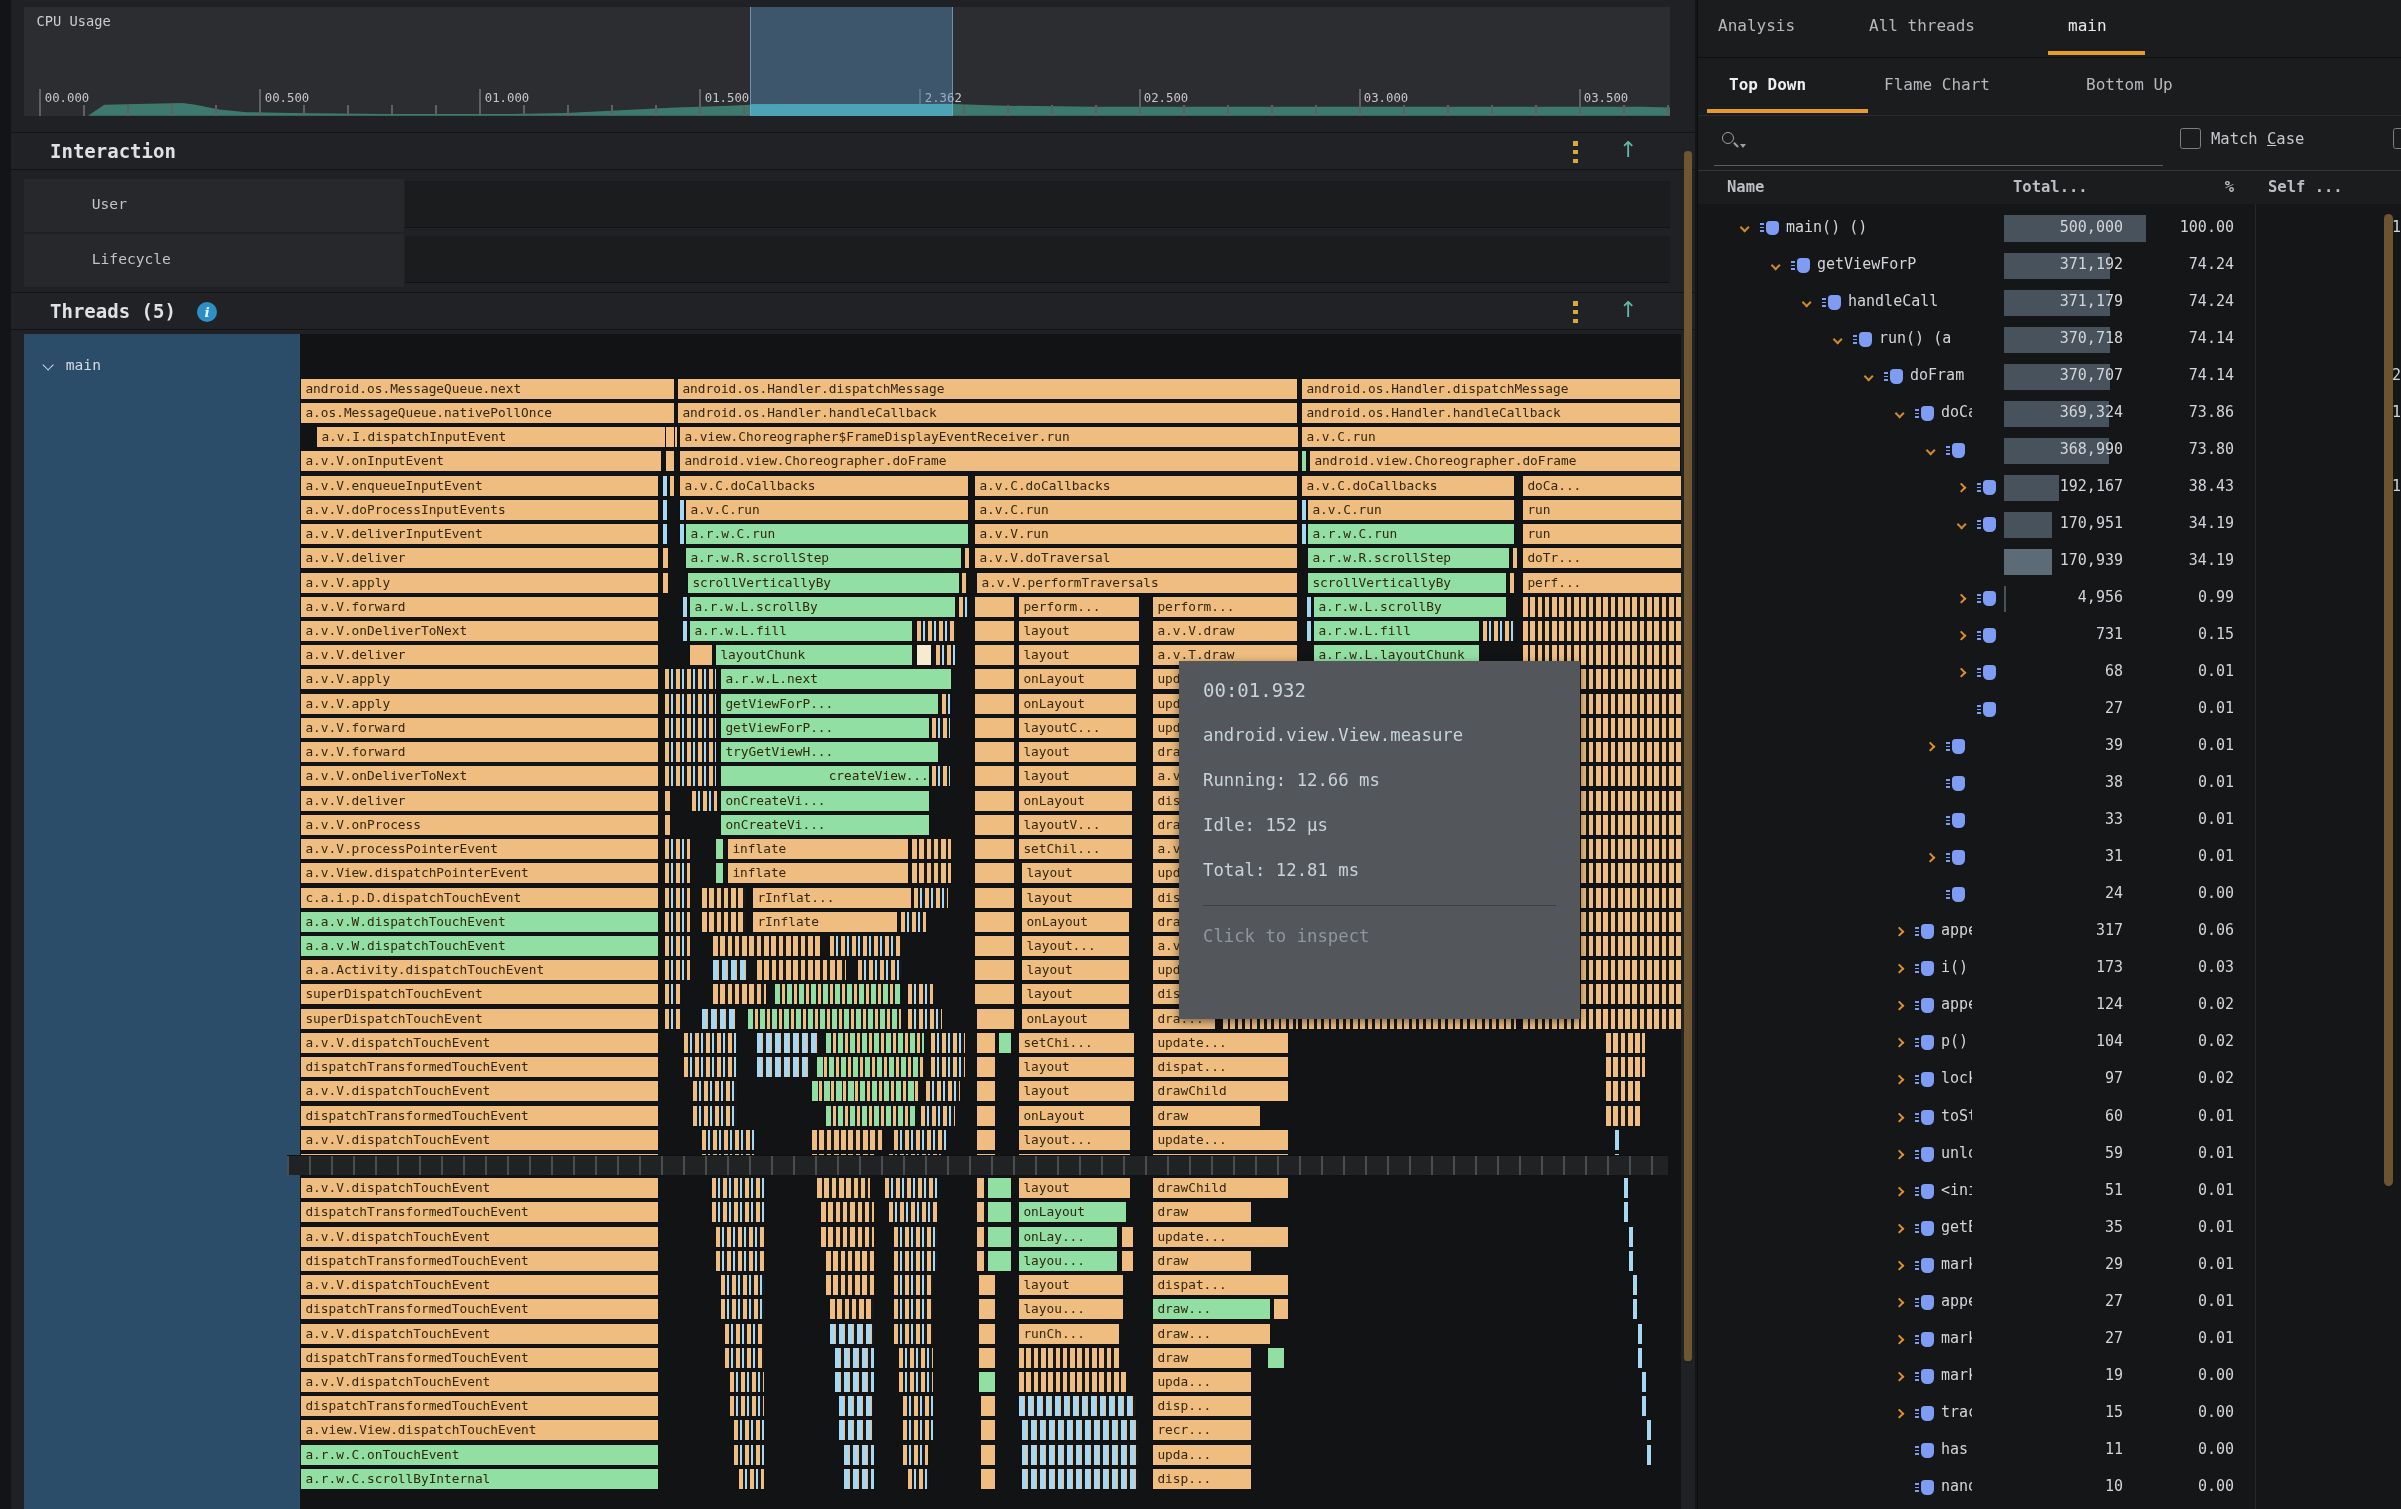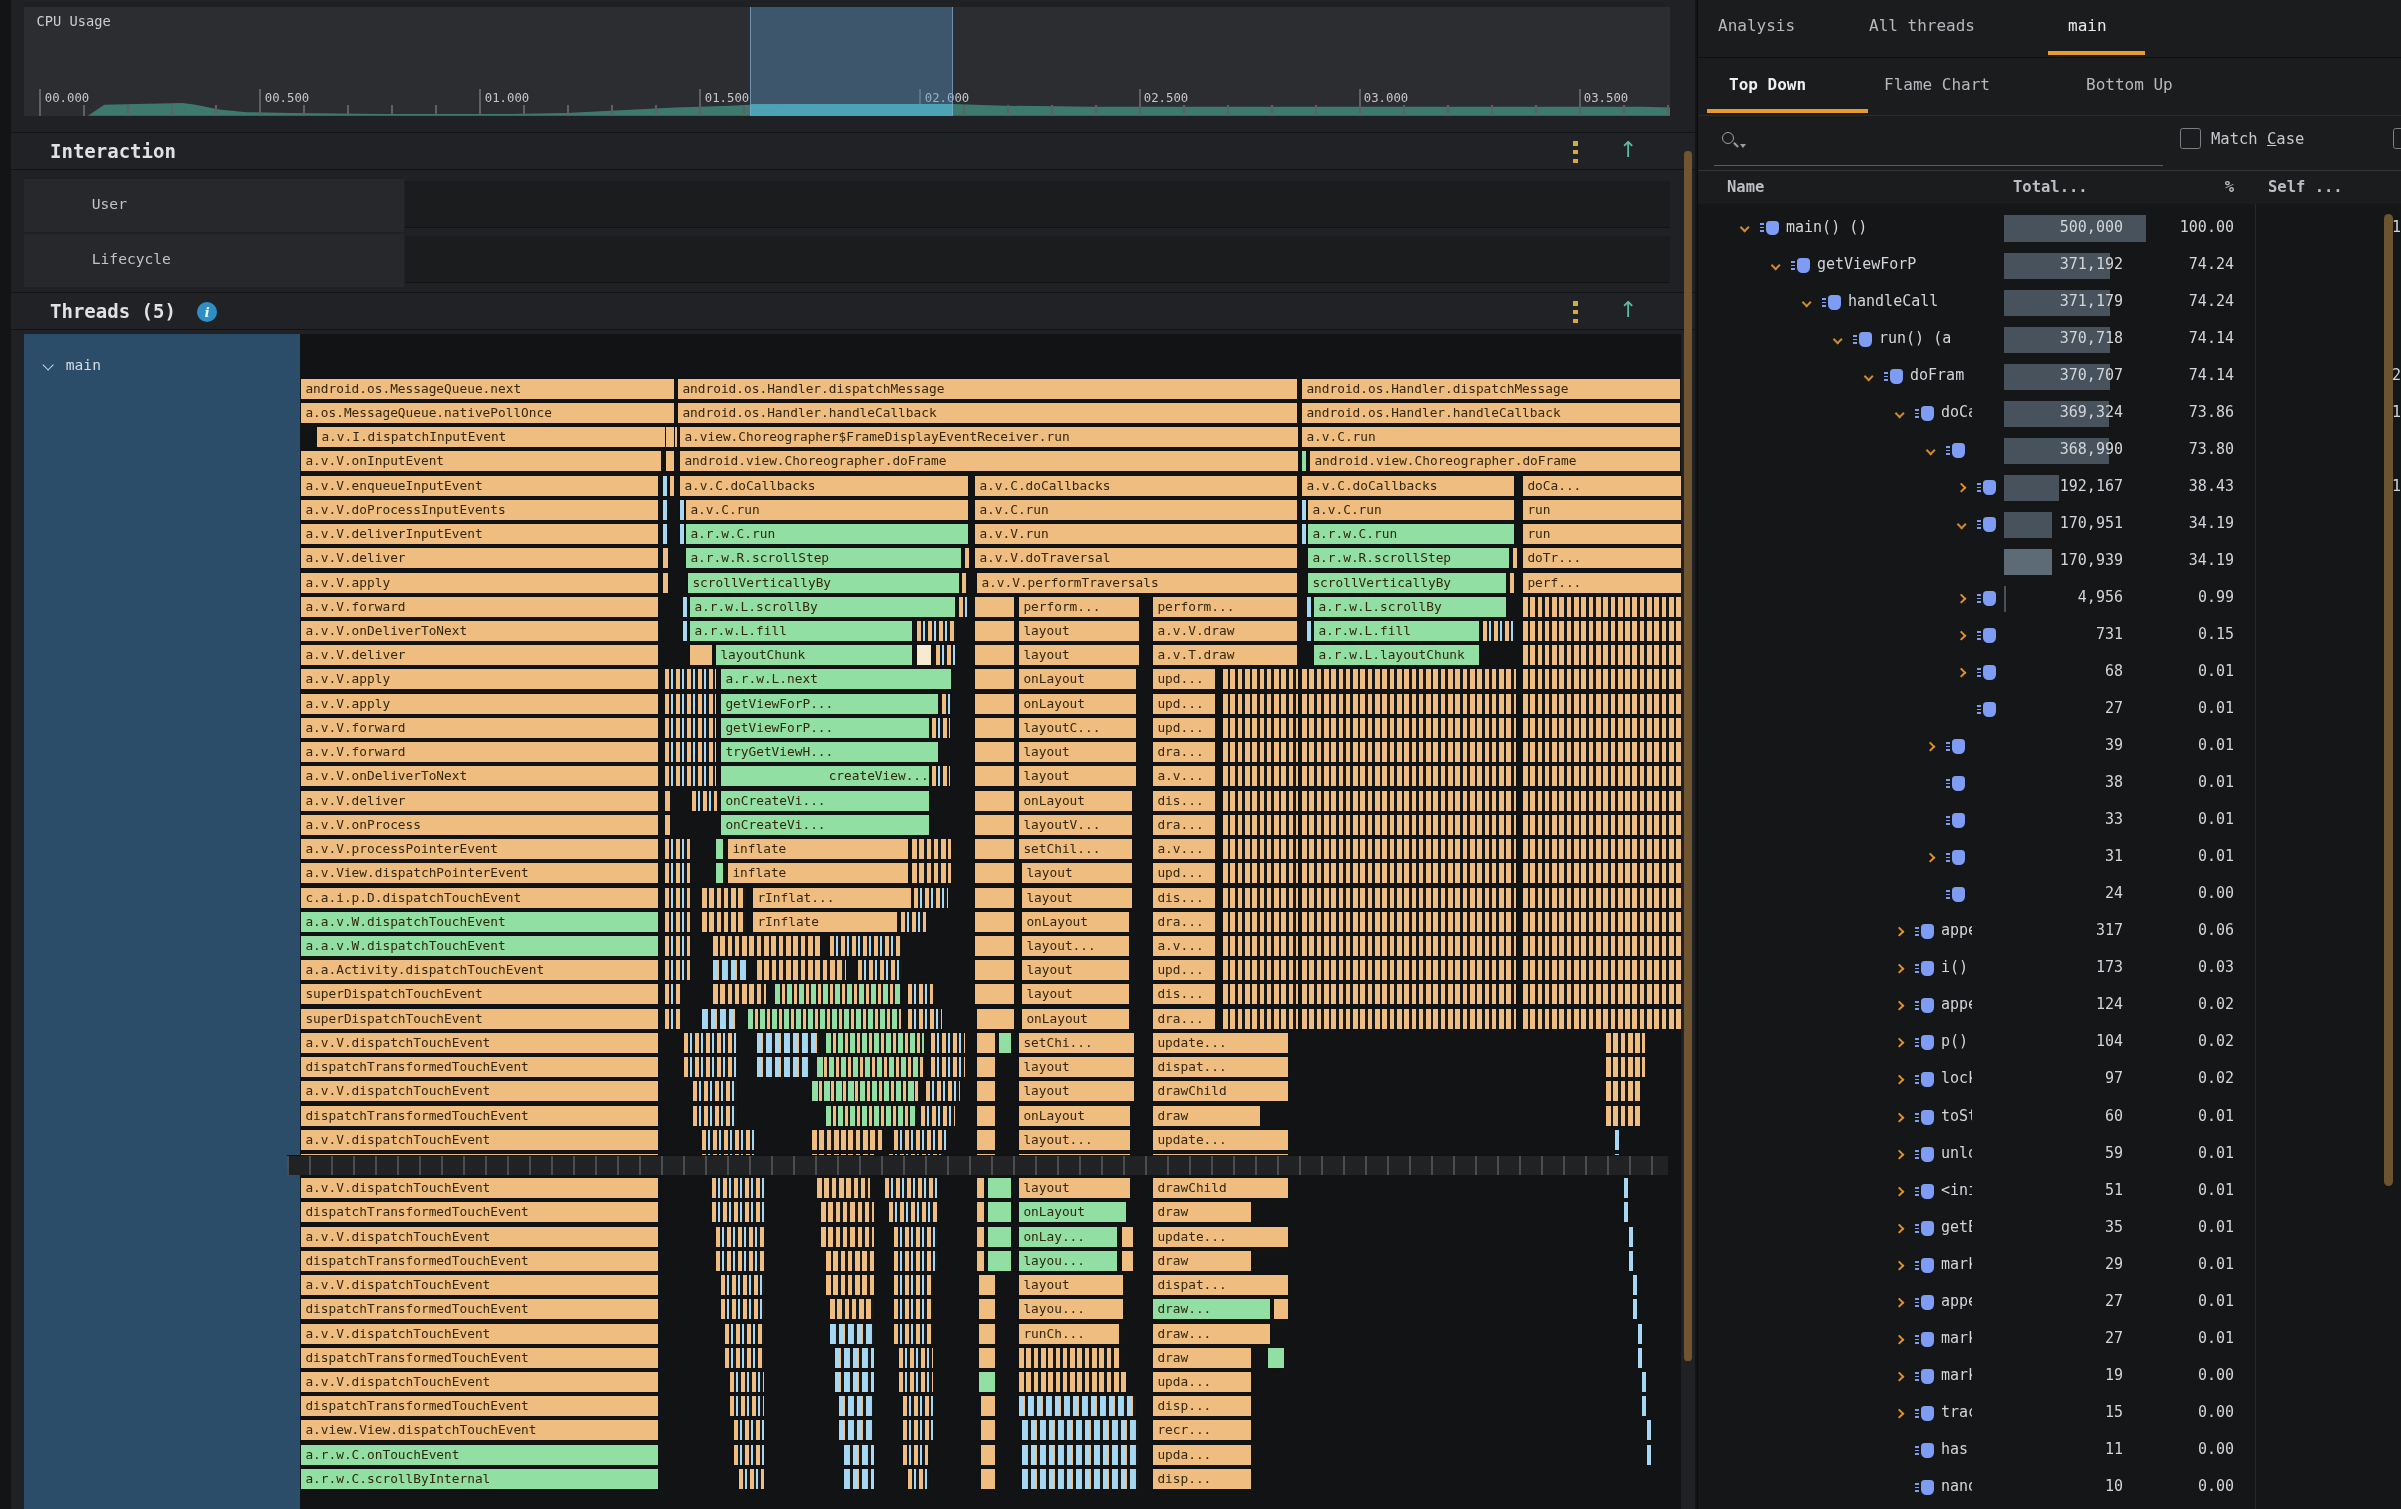"02.000" div.tick-label { text: 02.000 -> 2.362 }
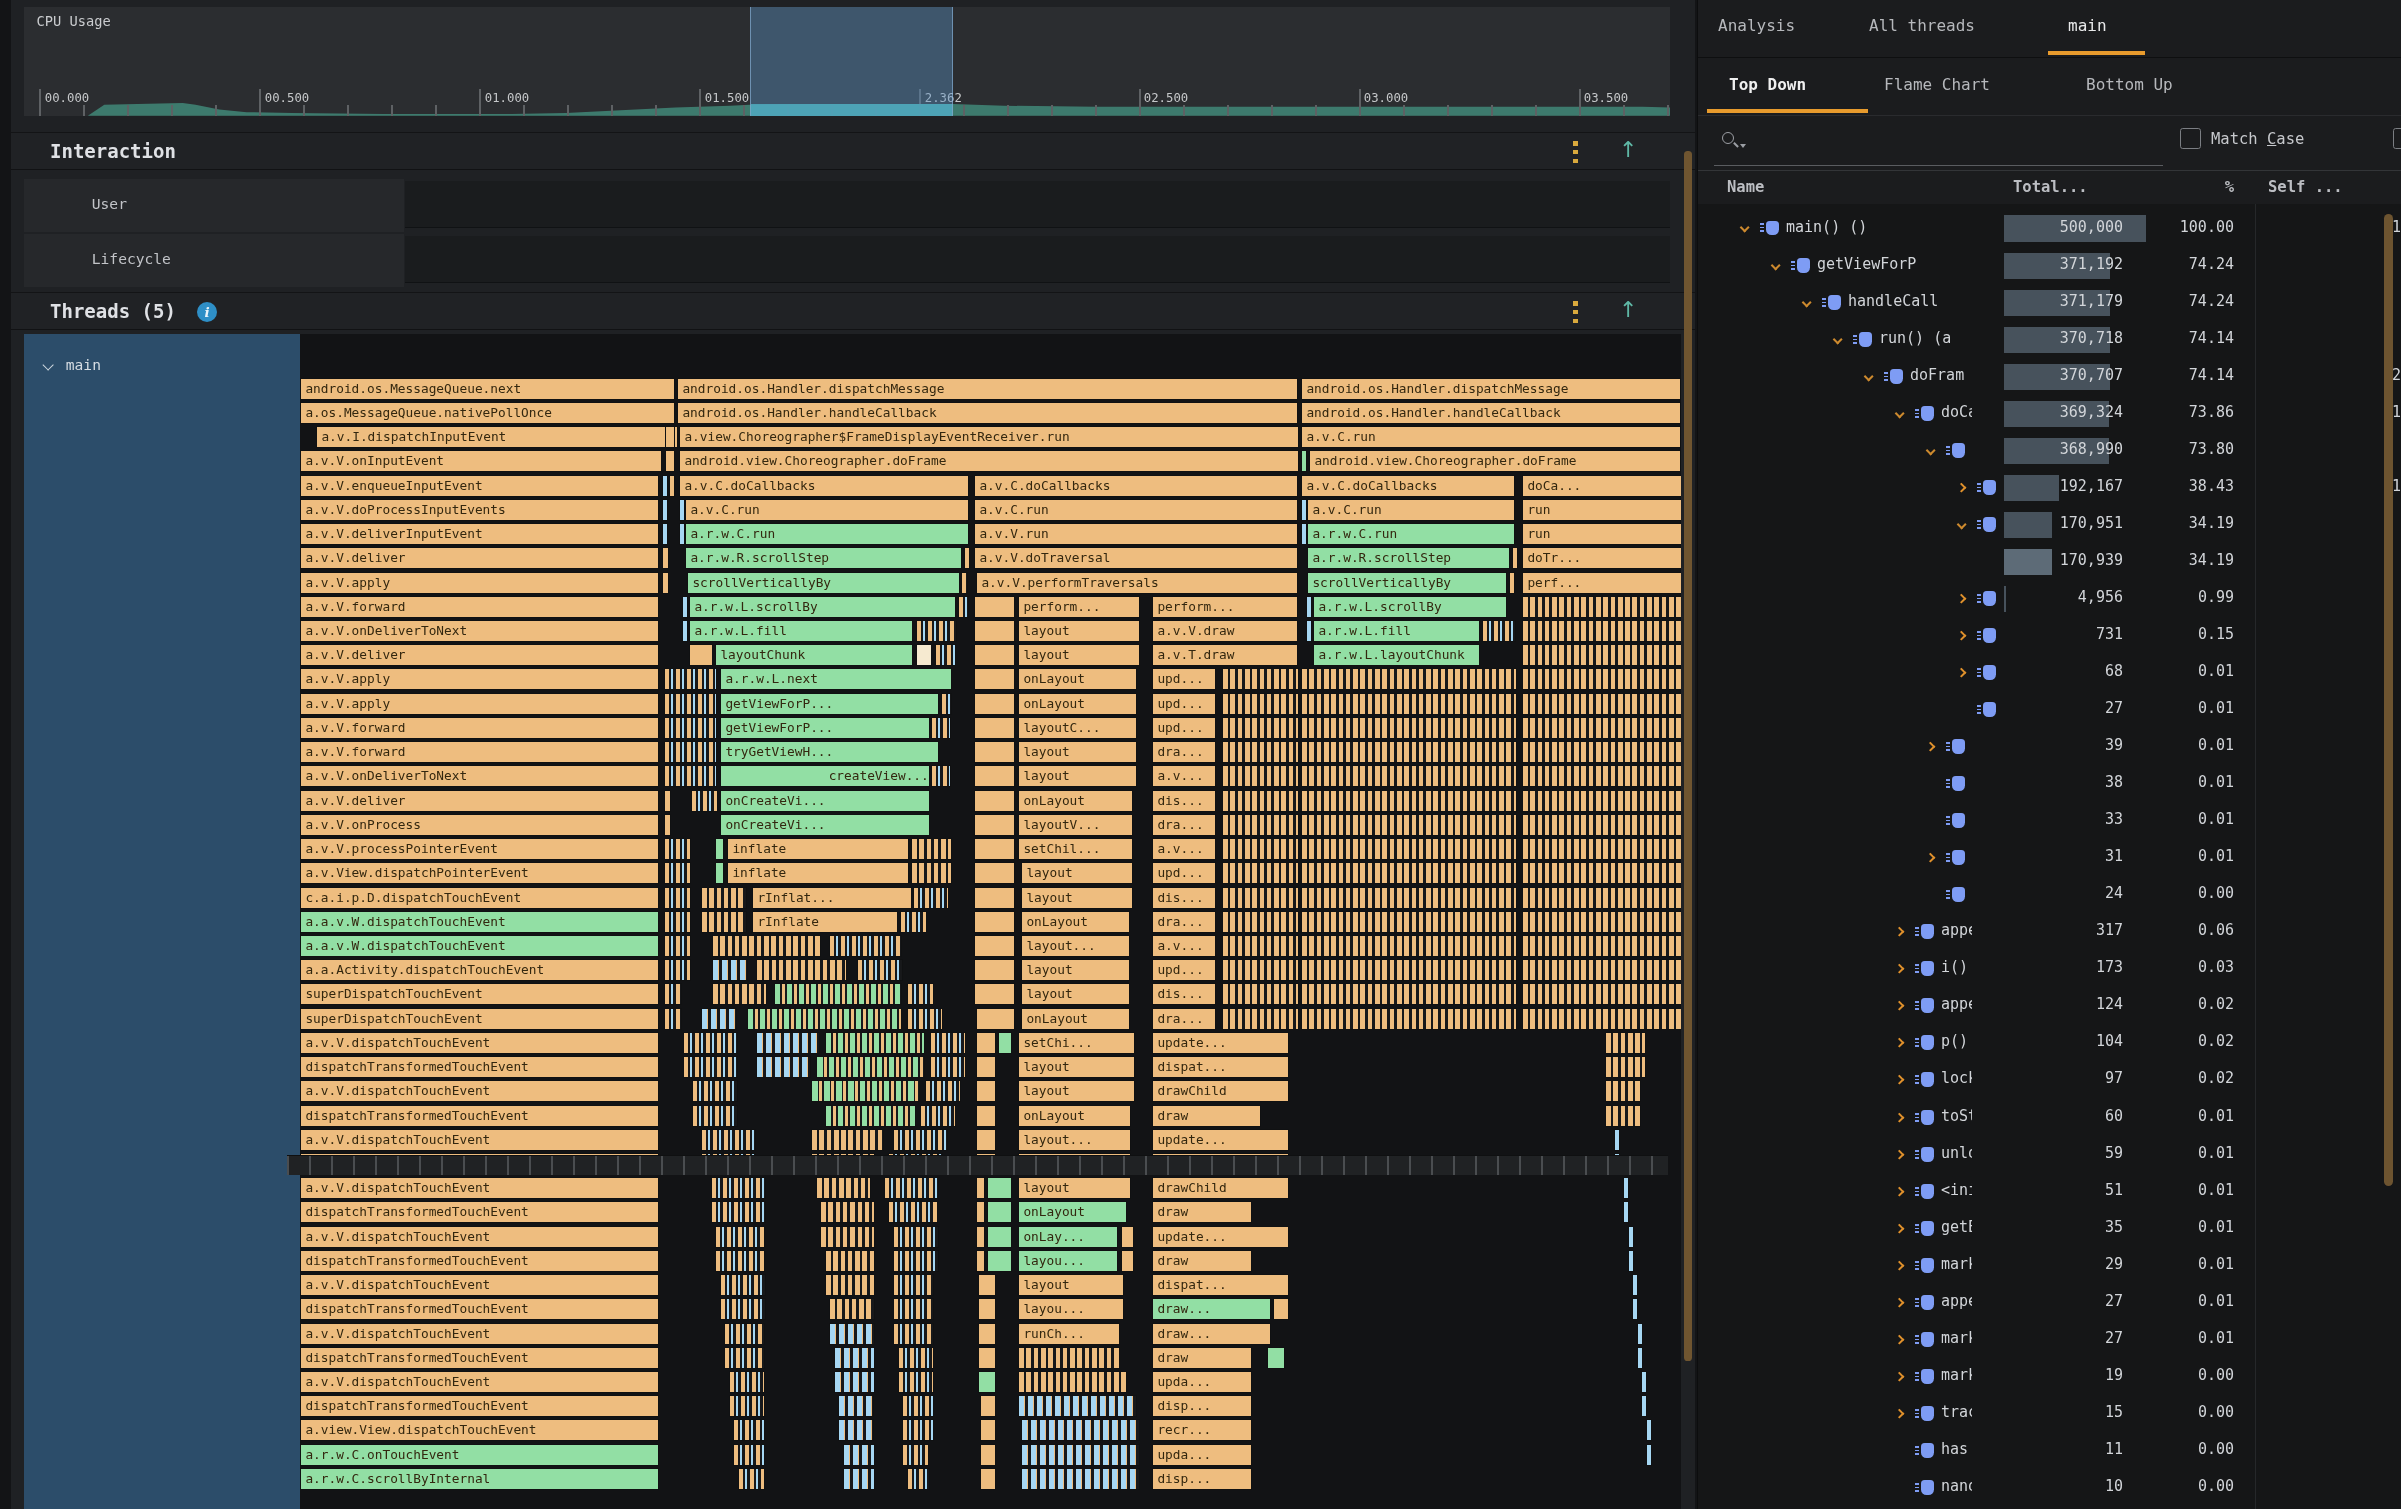"00:01.932" div { html: none -> <div> <div>00:01.932</div> <div>android.view.View.measure</div> <div>Running: 12.66 ms</div> <div>Idle: 152 µs</div> <div>Total: 12.81 ms</div> <hr> <div>Click to inspect</div> </div> }
